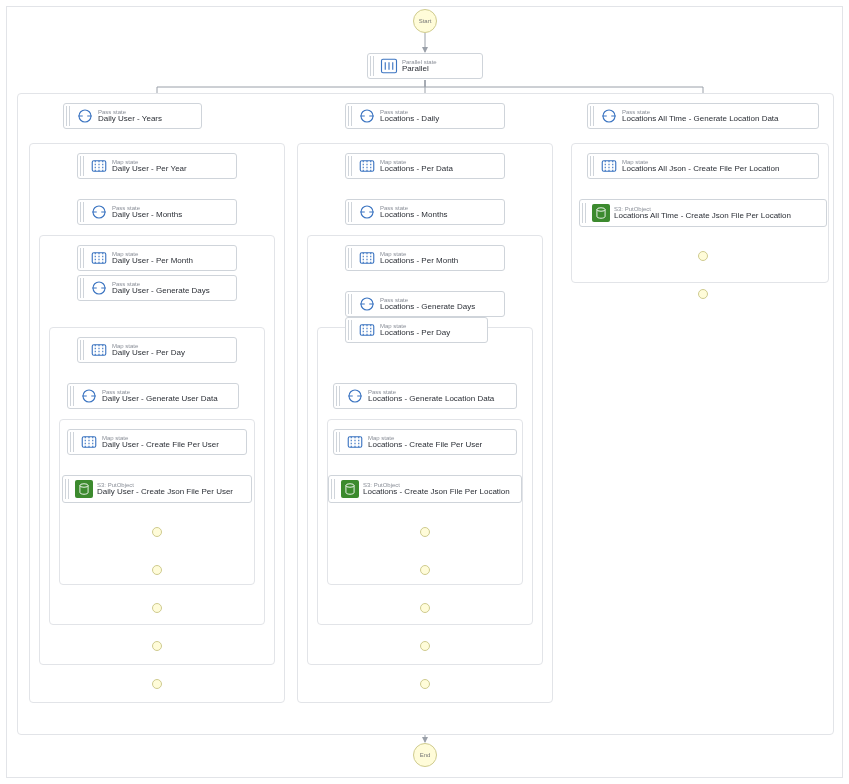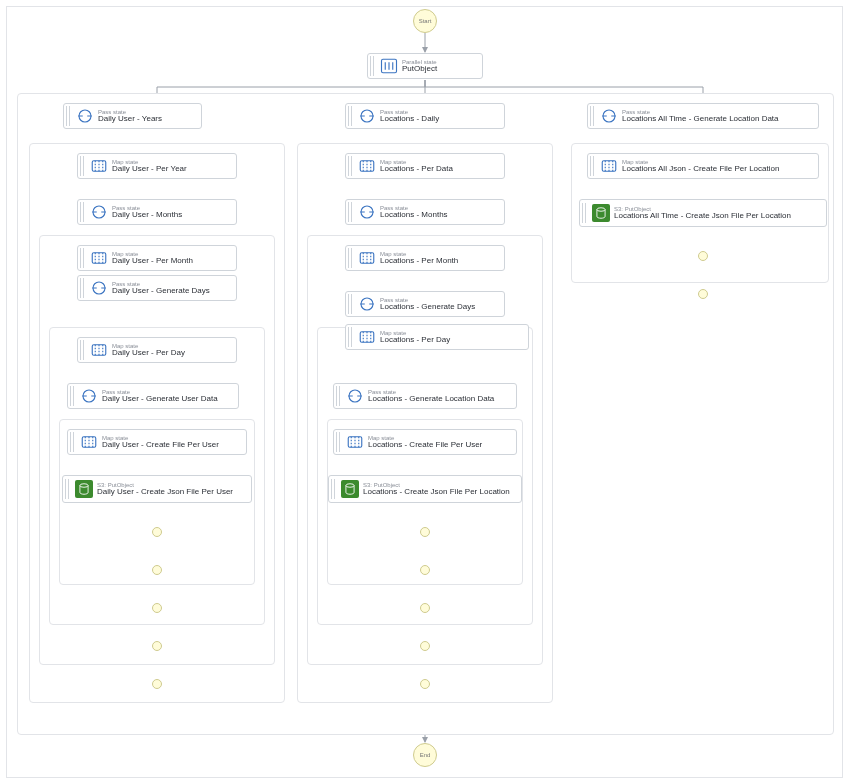"PutObject" span.main { text: PutObject -> Parallel }
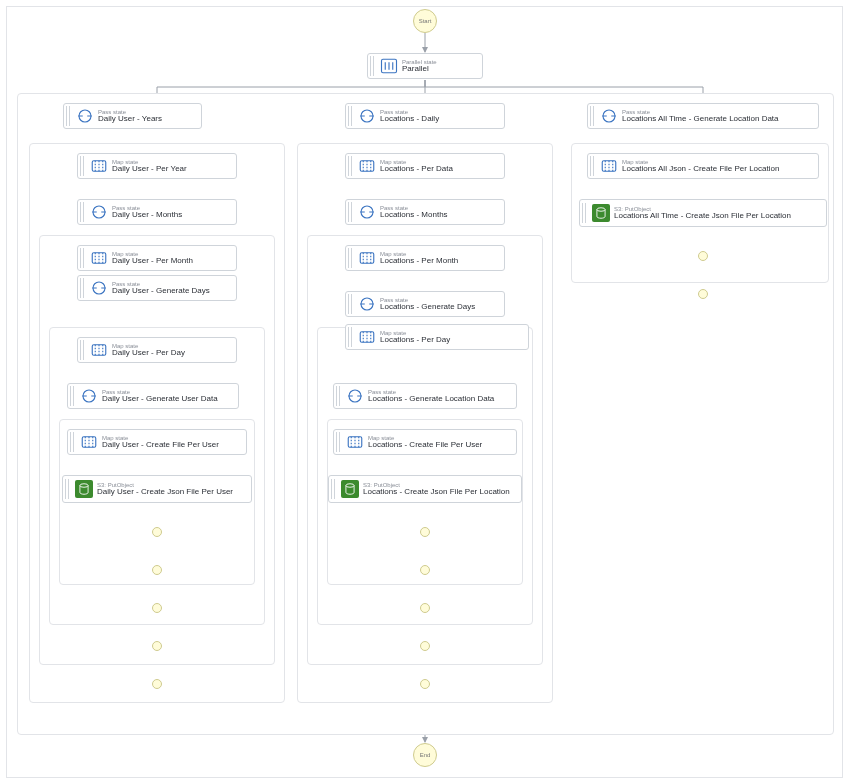"Locations - Per Day" div.node { top: 317px -> 310px; width: 184px -> 143px }
